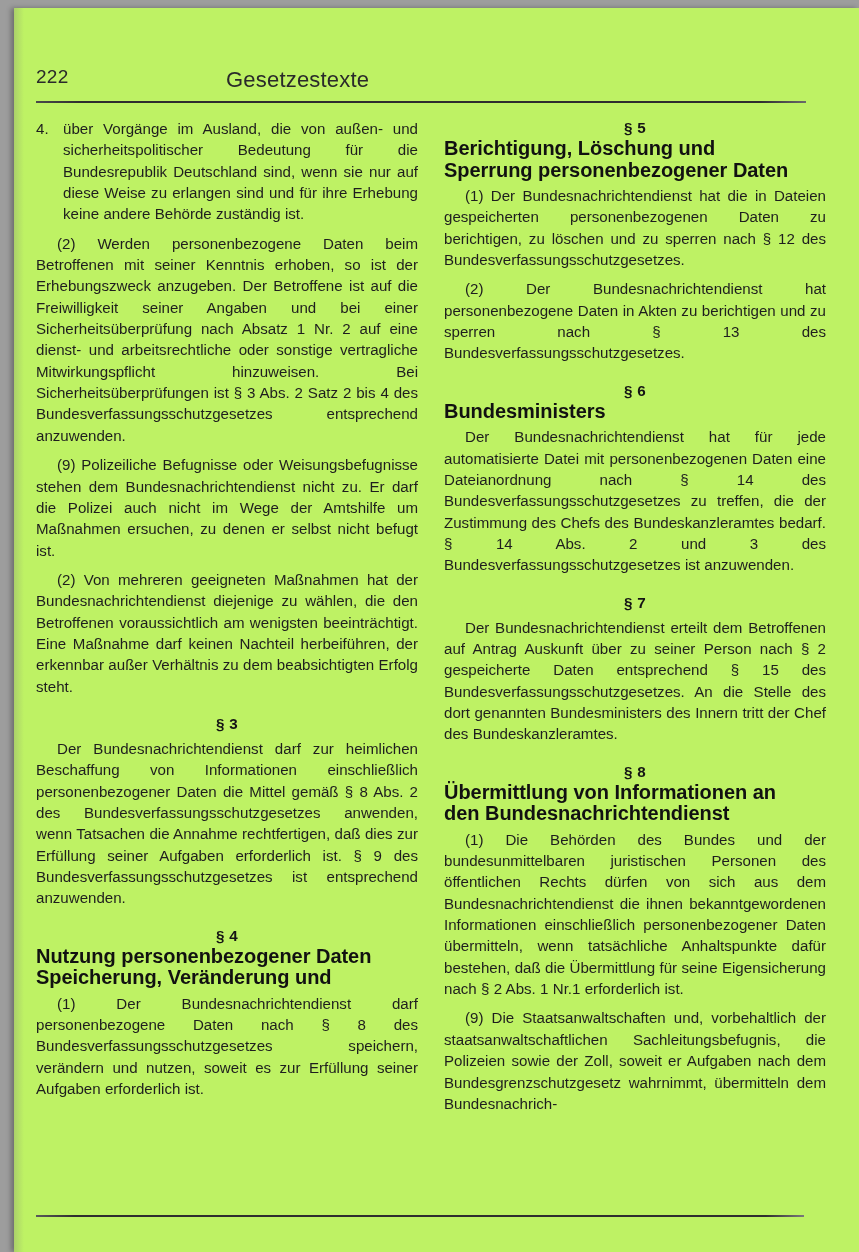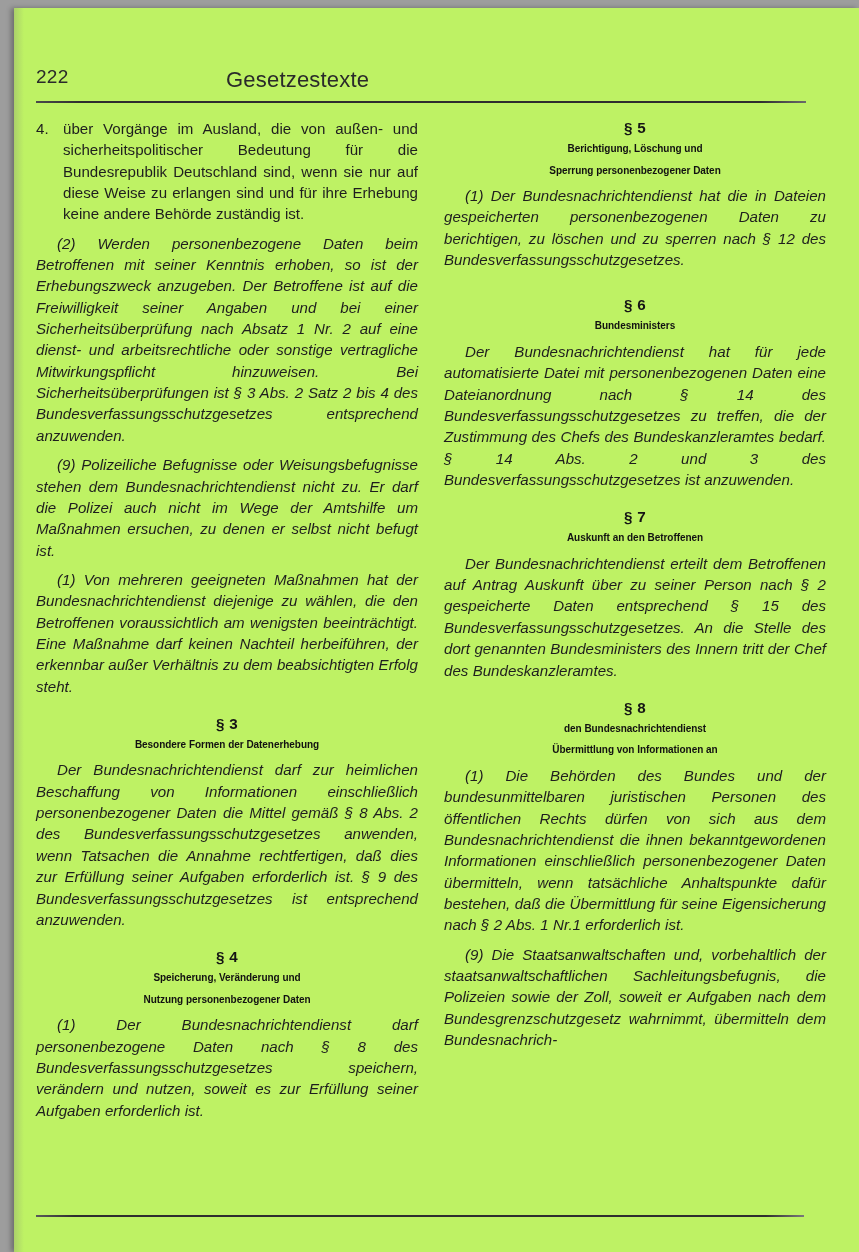"Berichtigung, Löschung und" .sec-title { font-size: 10px -> 20px; text-align: center -> left }
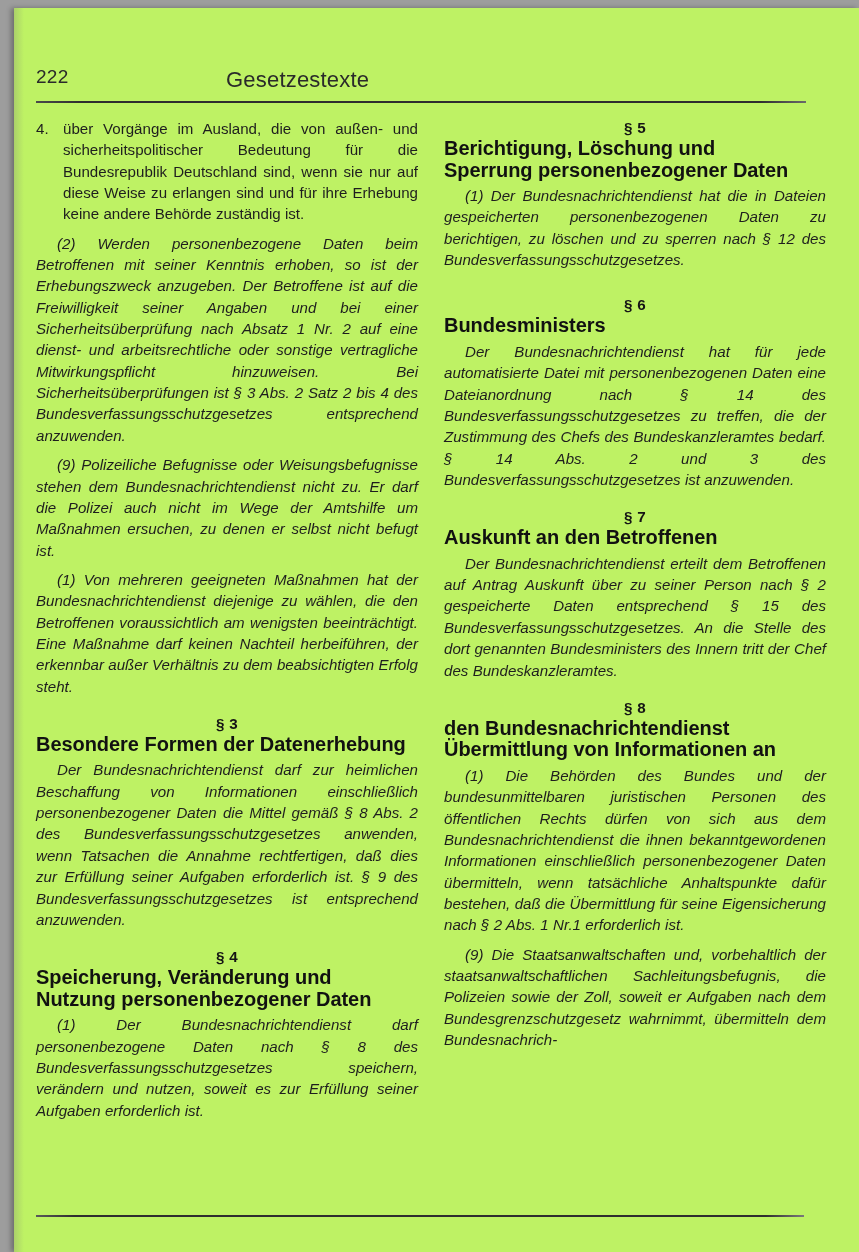"(1) Der Bundesnachrichtendienst hat die" .para { font-style: italic -> none }
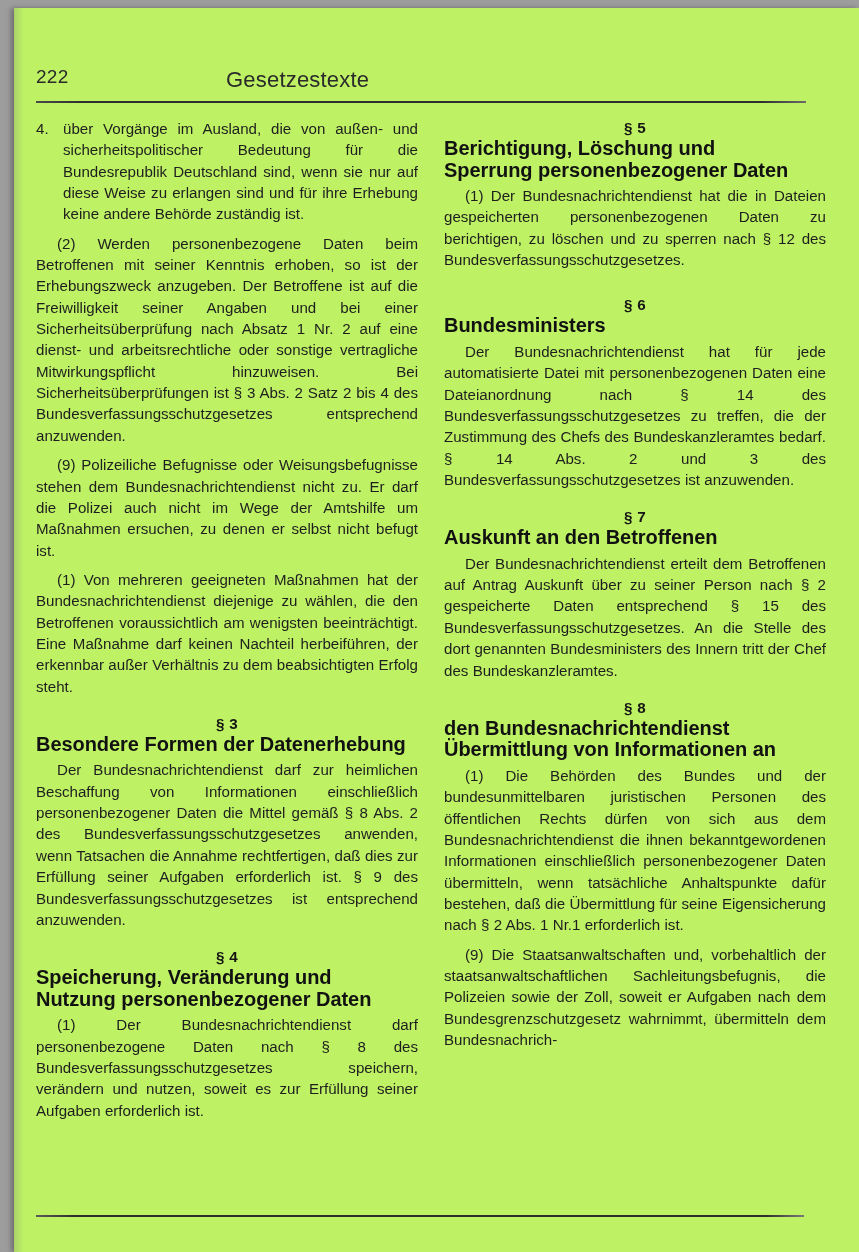"(2) Der Bundesnachrichtendienst hat" p.para { html: none -> <p>(2) Der Bundesnachrichtendienst hat personenbezogene Daten in Akten zu berichtigen und zu sperren nach § 13 des Bundesverfassungsschutzgesetzes.</p> }
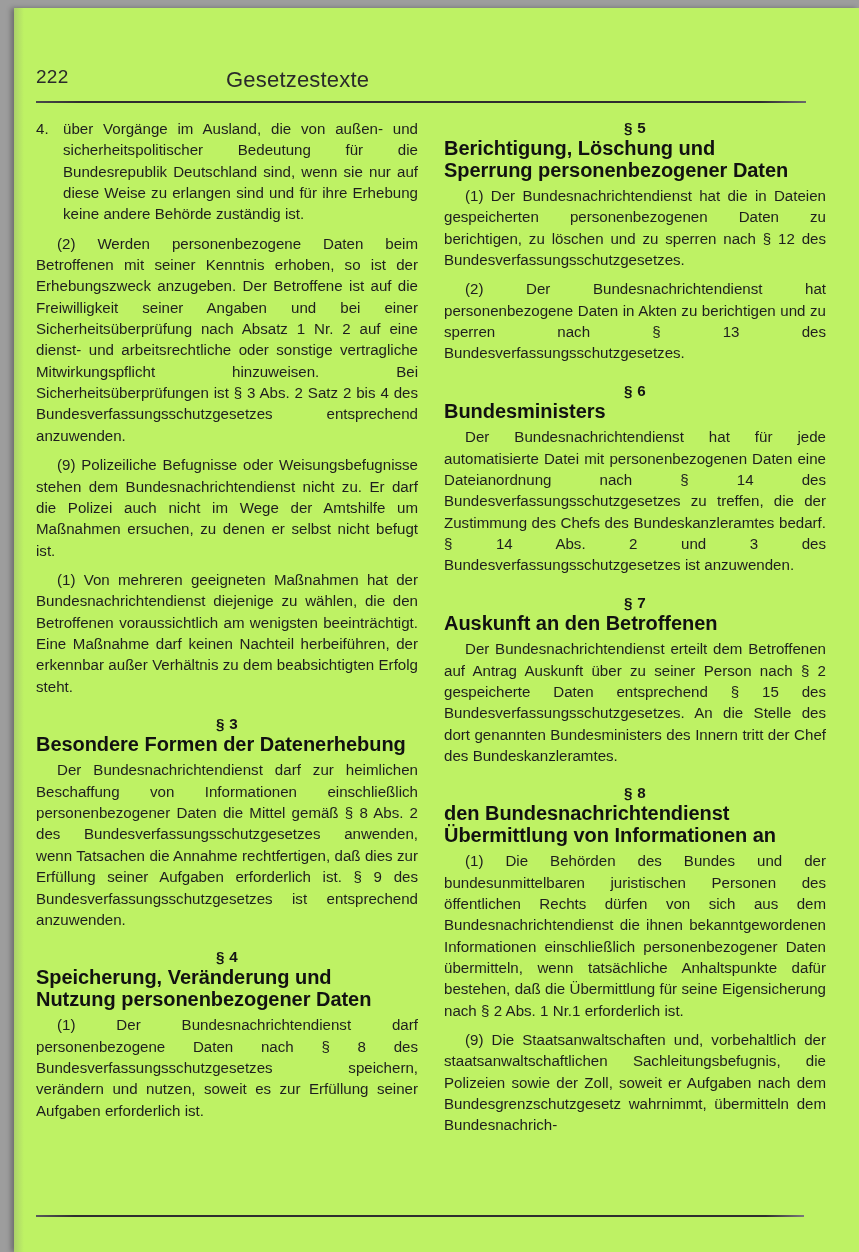"(1) Von mehreren geeigneten Maßnahmen" p.para { text: 1 -> 2 }
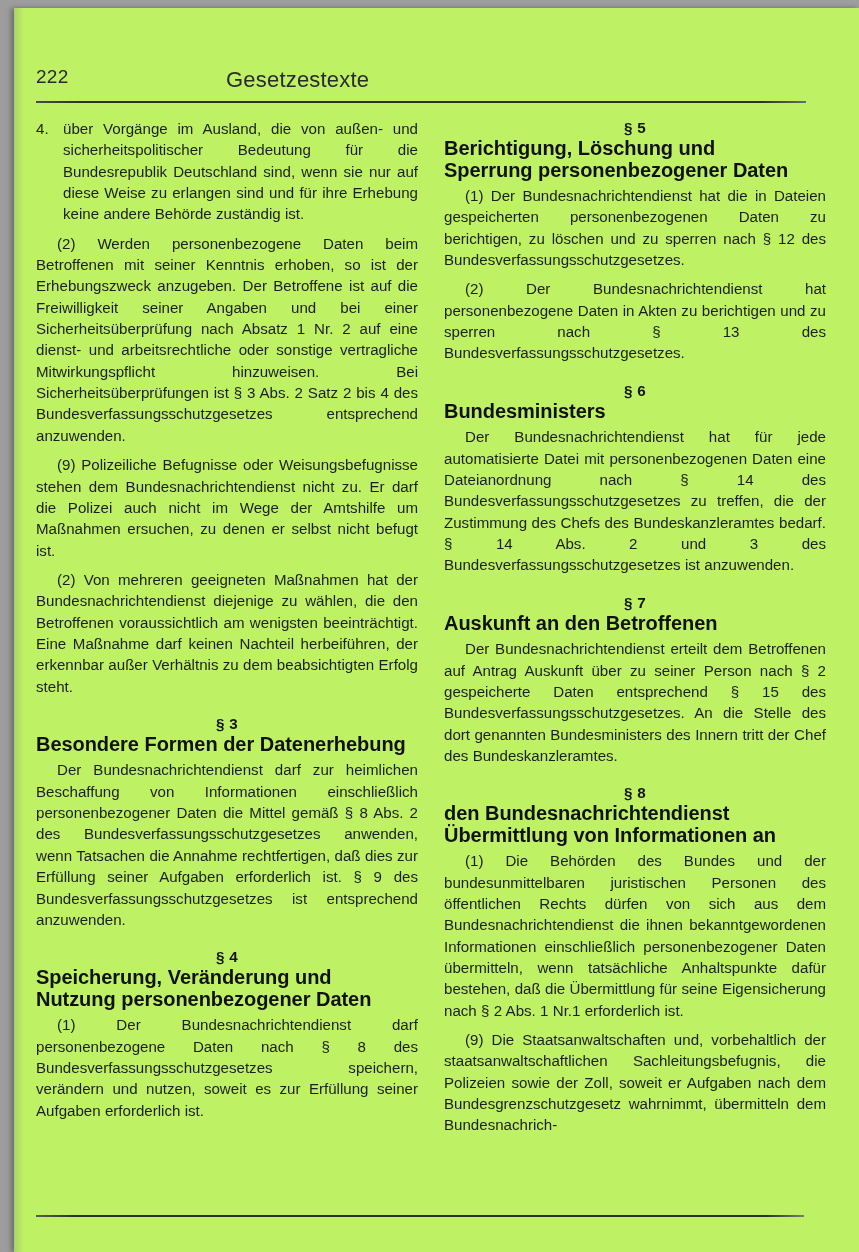"Auskunft an den Betroffenen" div.sec-title { html: <div> <span>Auskunft an den Betroffenen</span> </div> -> none }
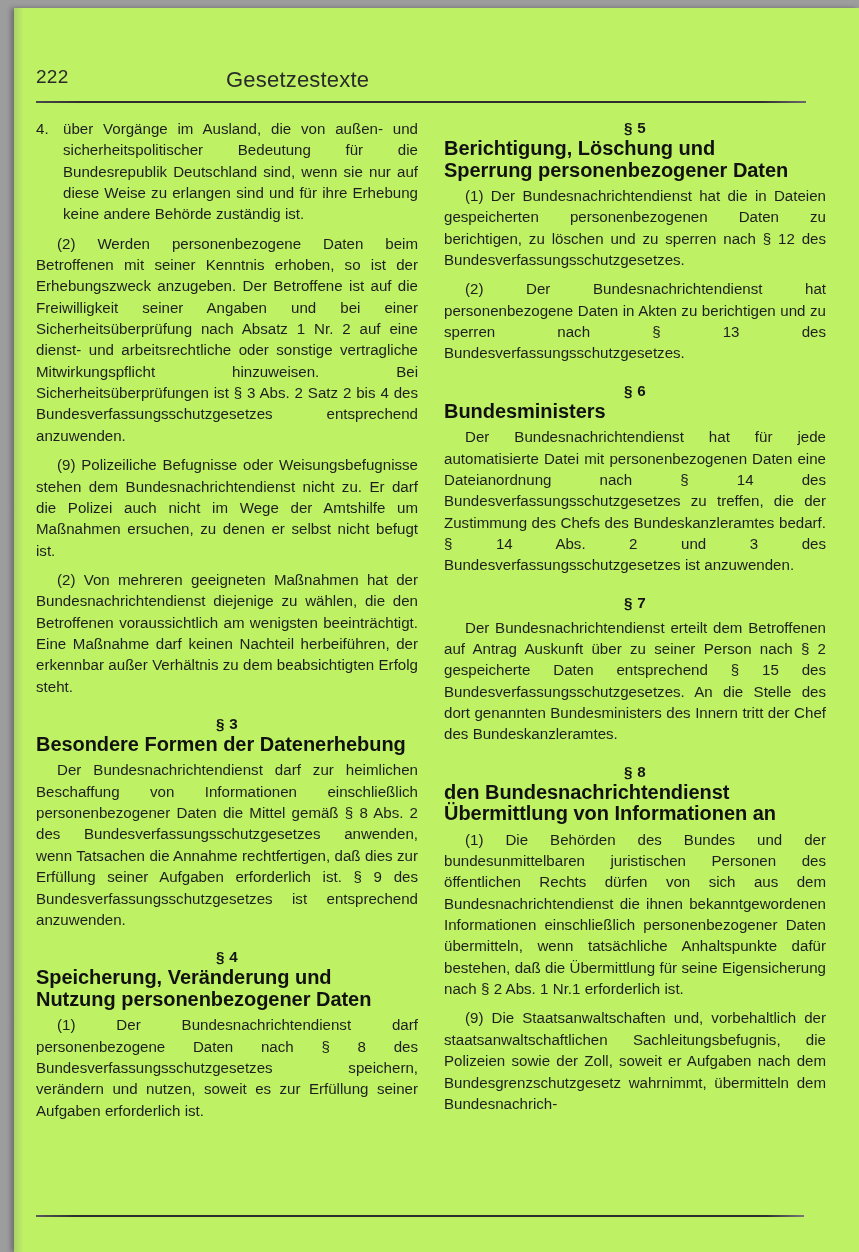"Besondere Formen der Datenerhebung" div.sec-title { html: <div> <span>Besondere Formen der Datenerhebung</span> </div> -> none }
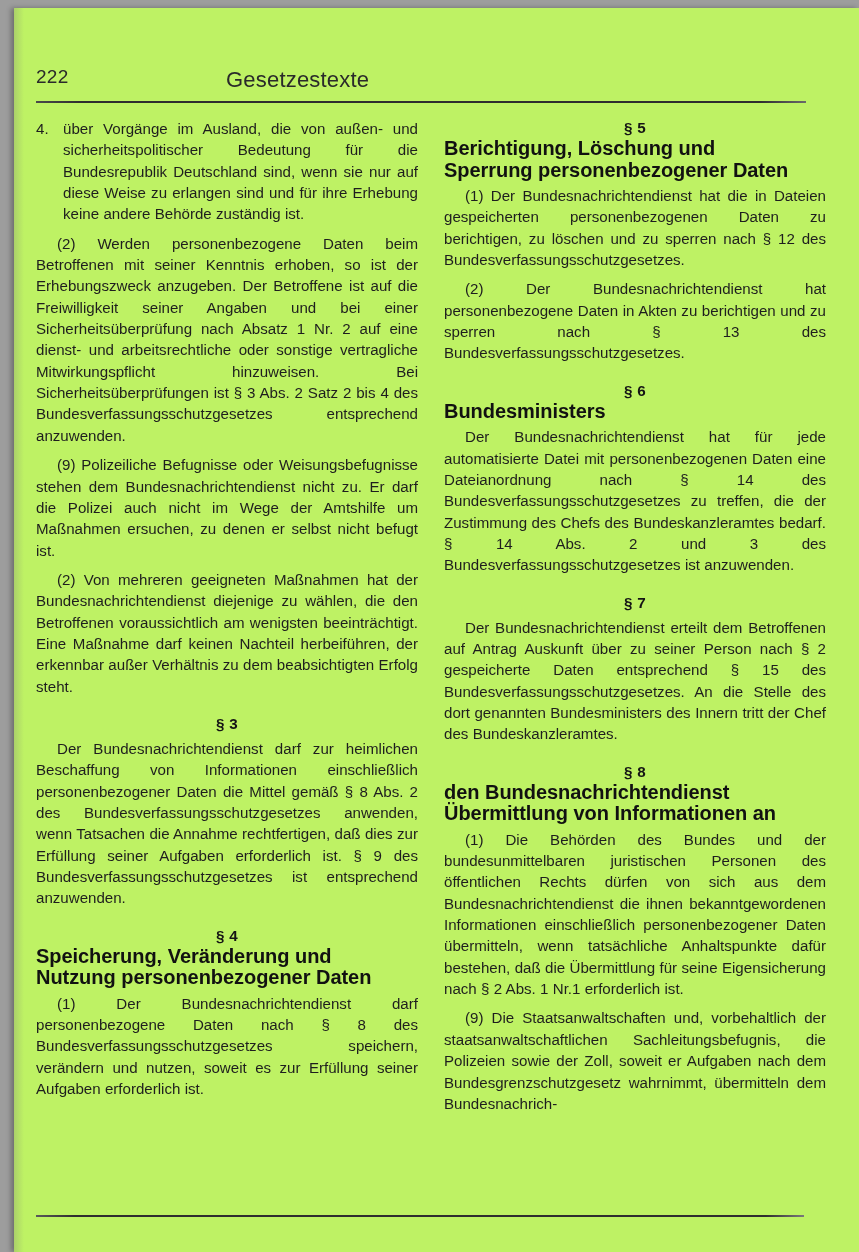"den Bundesnachrichtendienst" span.line { order: before "Übermittlung von Informationen an" -> after "Übermittlung von Informationen an" }
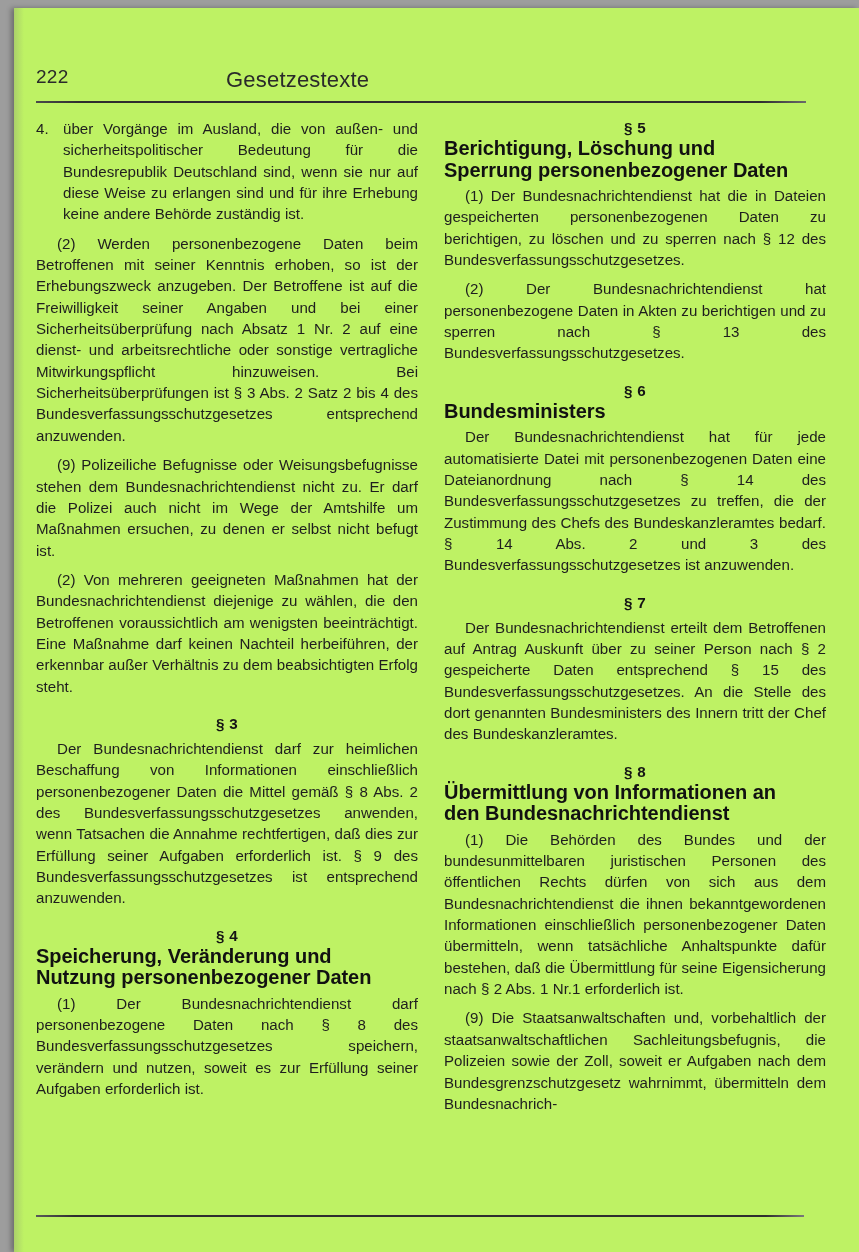"Speicherung, Veränderung und" span.line { order: before "Nutzung personenbezogener Daten" -> after "Nutzung personenbezogener Daten" }
